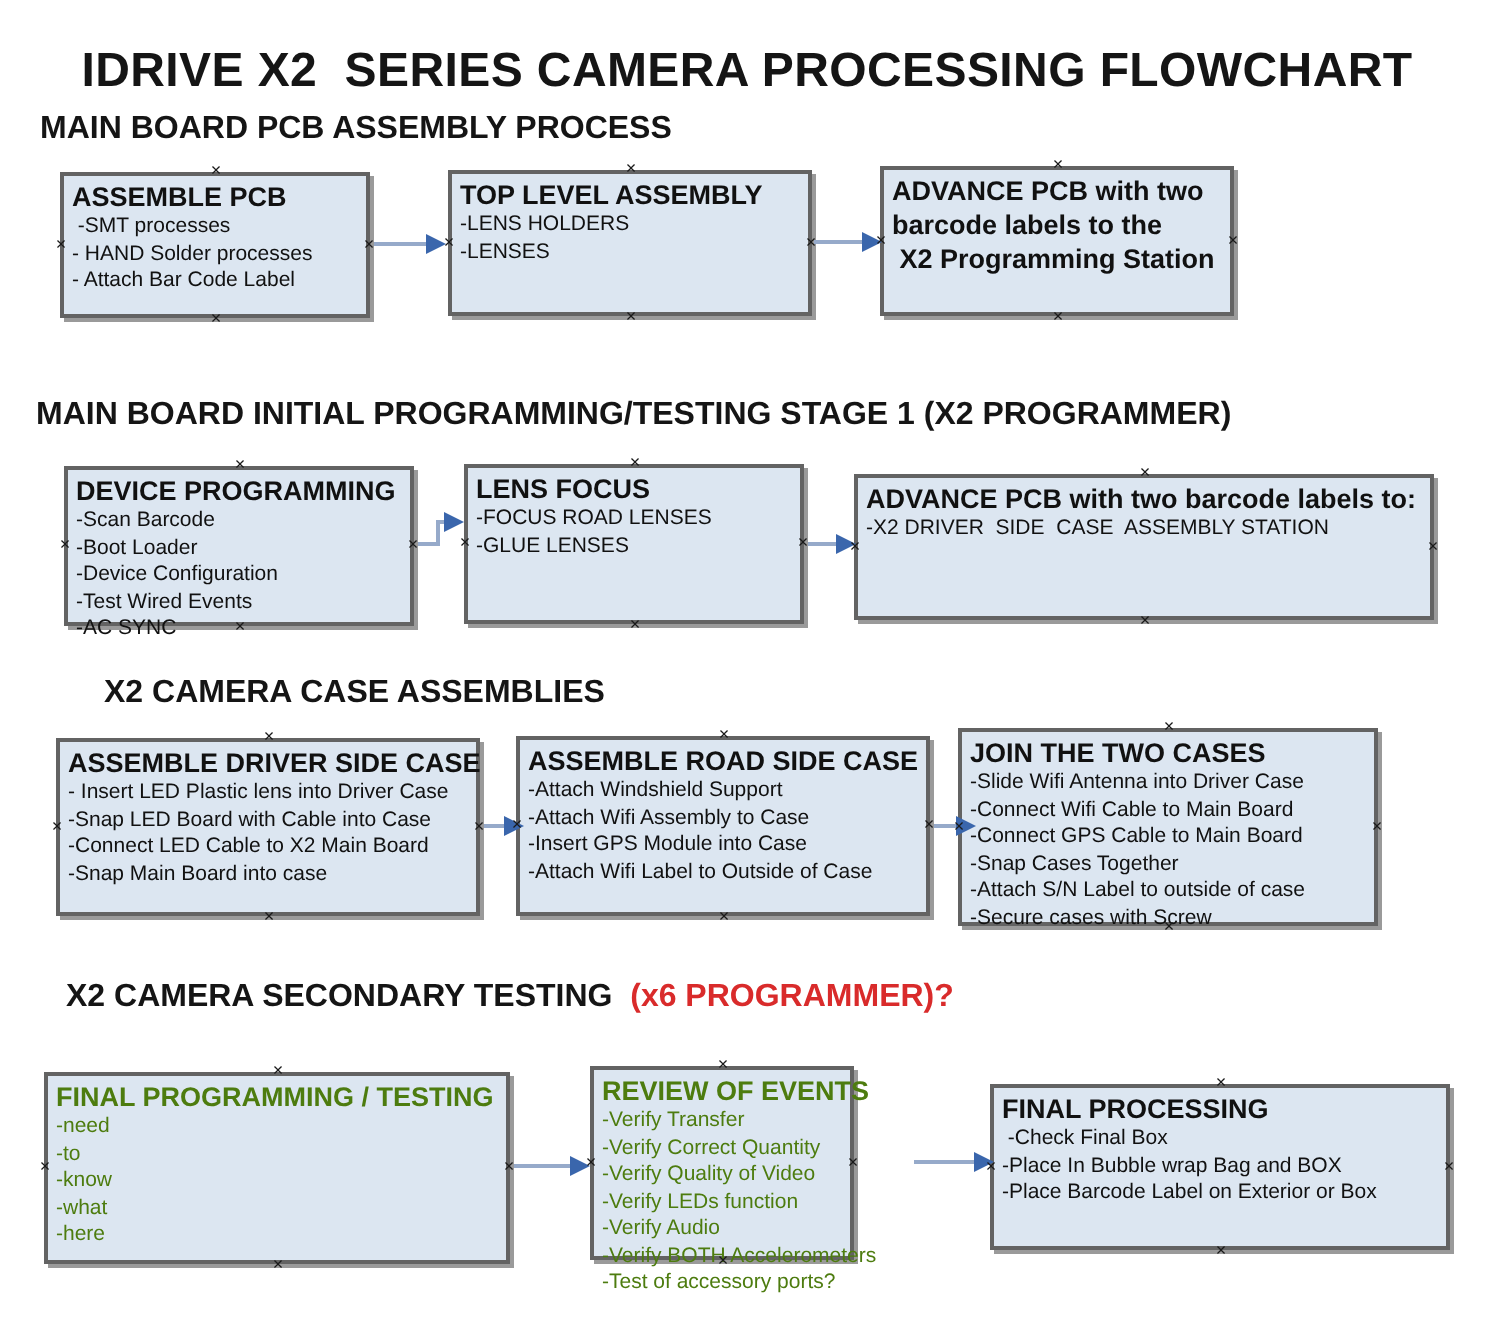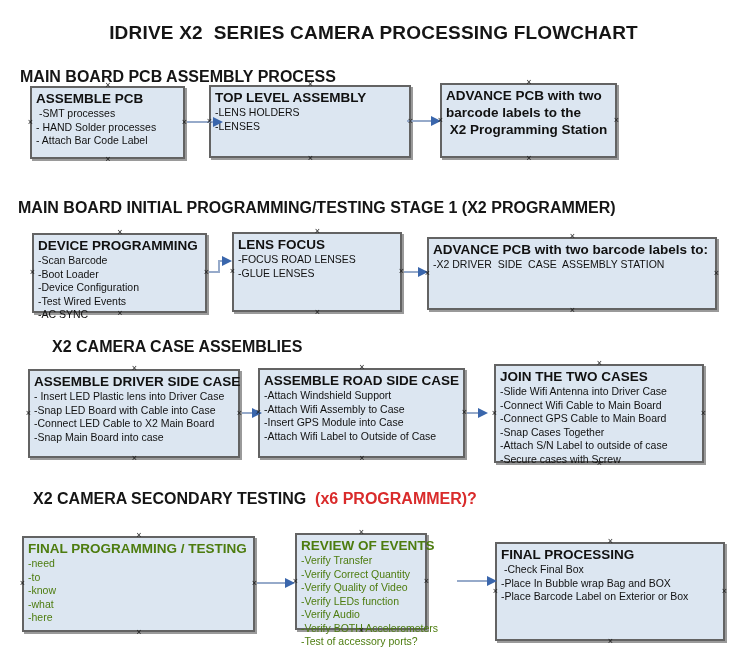"IDRIVE X2 SERIES CAMERA PROCESSING" .title { font-size: 19px -> 24px }
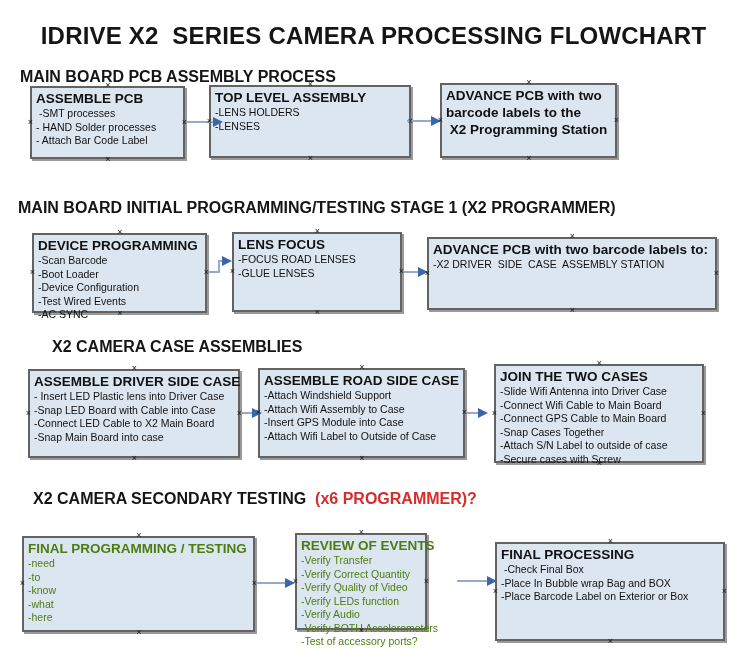"MAIN BOARD PCB ASSEMBLY PROCESS" .sh1 { margin-top: 12px -> none }
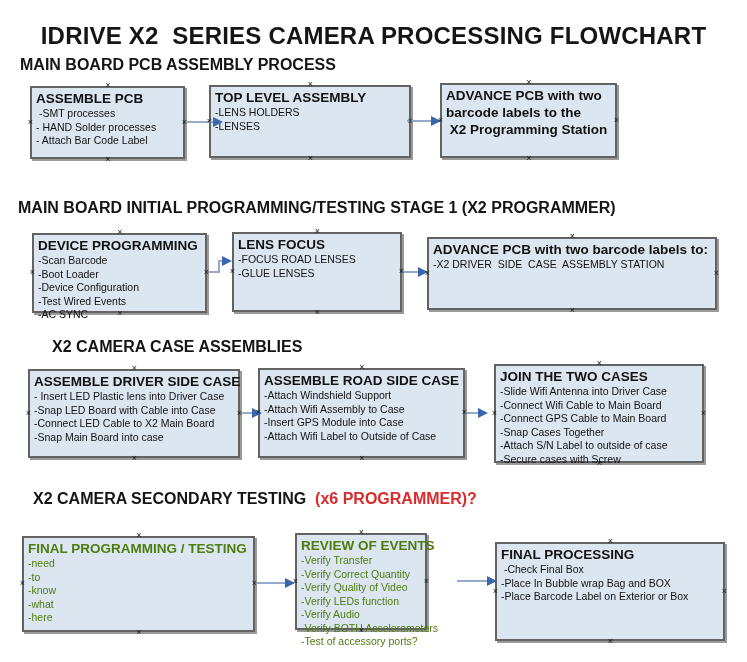"TOP LEVEL ASSEMBLY" .bx-b { left: 209px -> 224px; width: 202px -> 182px }
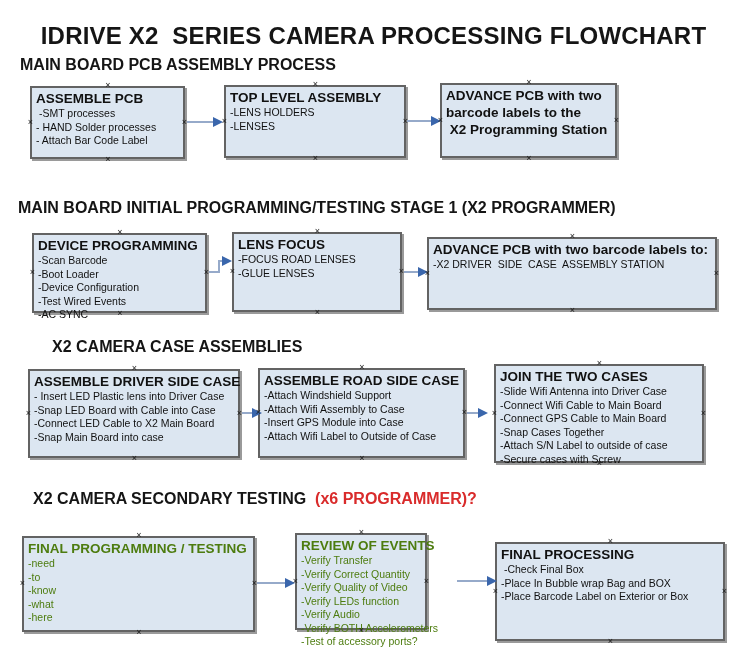"JOIN THE TWO CASES" .bx-i { left: 494px -> 479px }
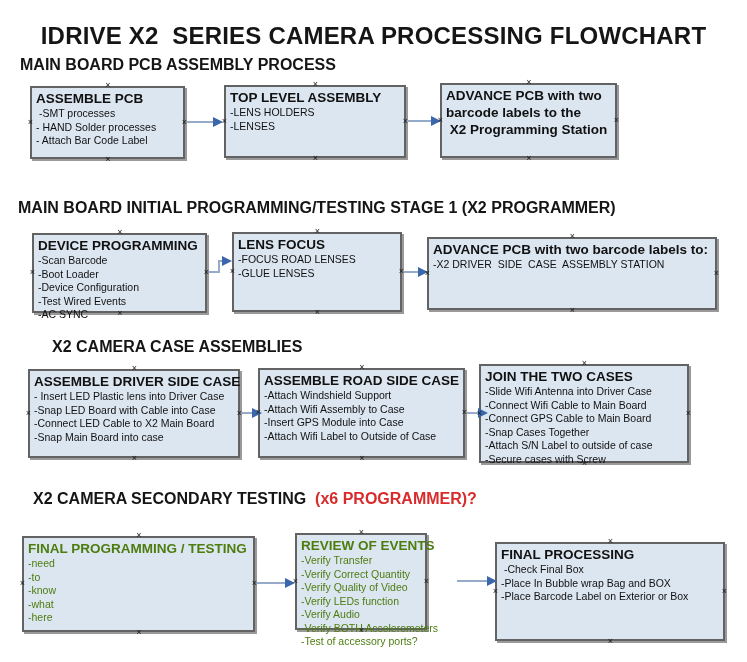"FINAL PROCESSING" .bx-l { height: 99px -> 83px }
